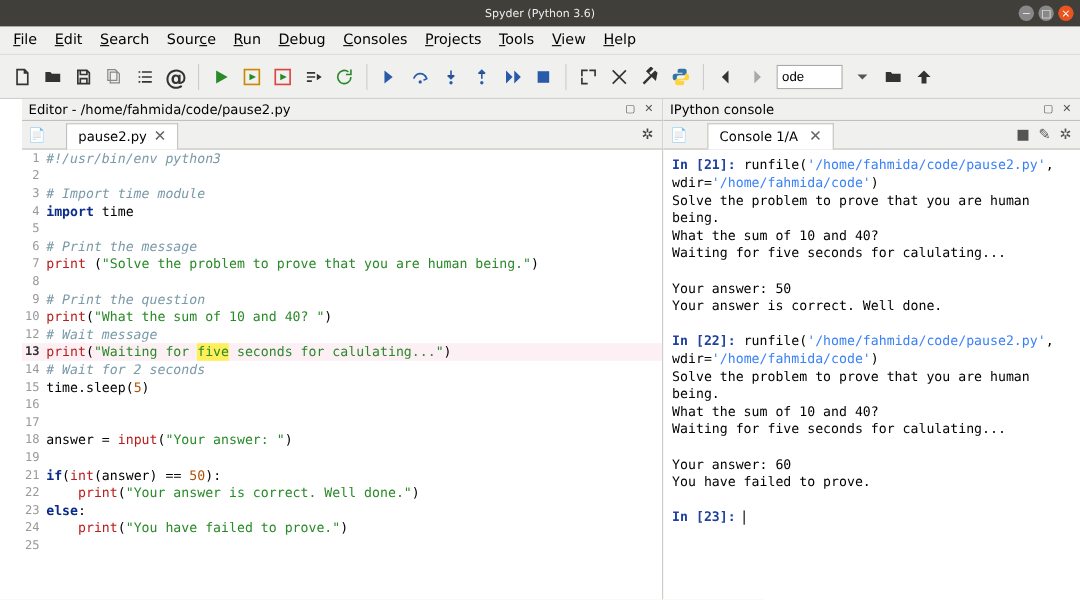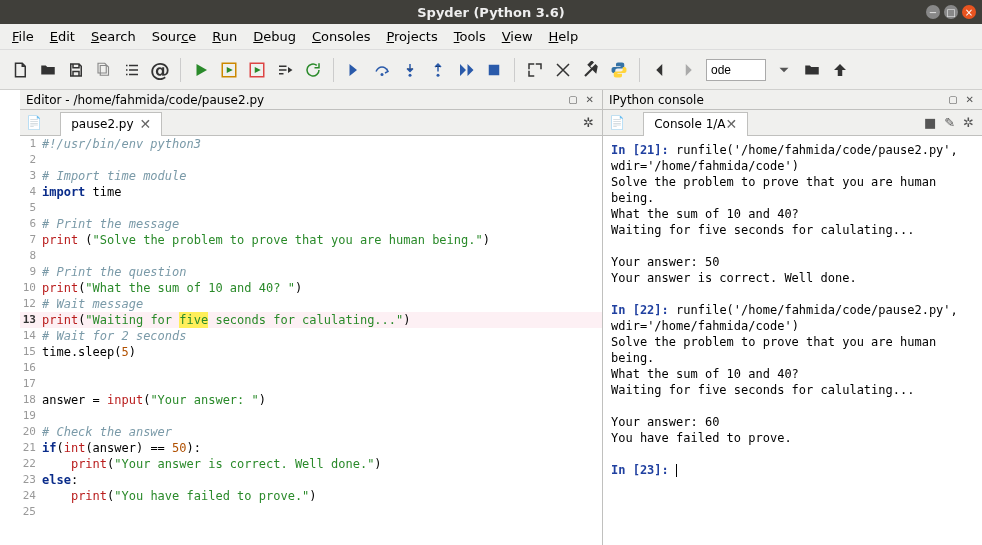"Spyder (Python 3.6)" .title-bar .title { font-size: 13px -> 10px; font-weight: bold -> normal }
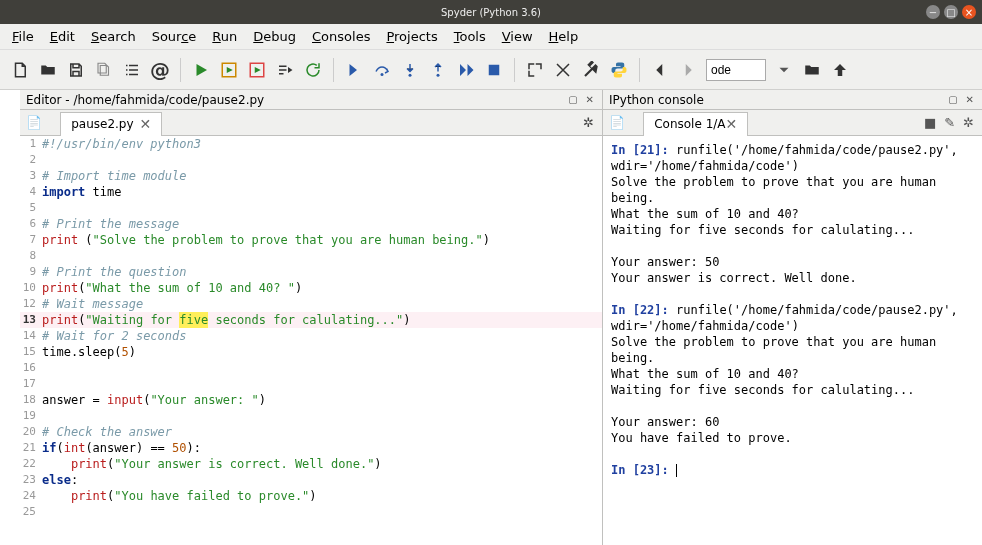"Console 1/A" .console-tab { gap: 0 -> 10px }
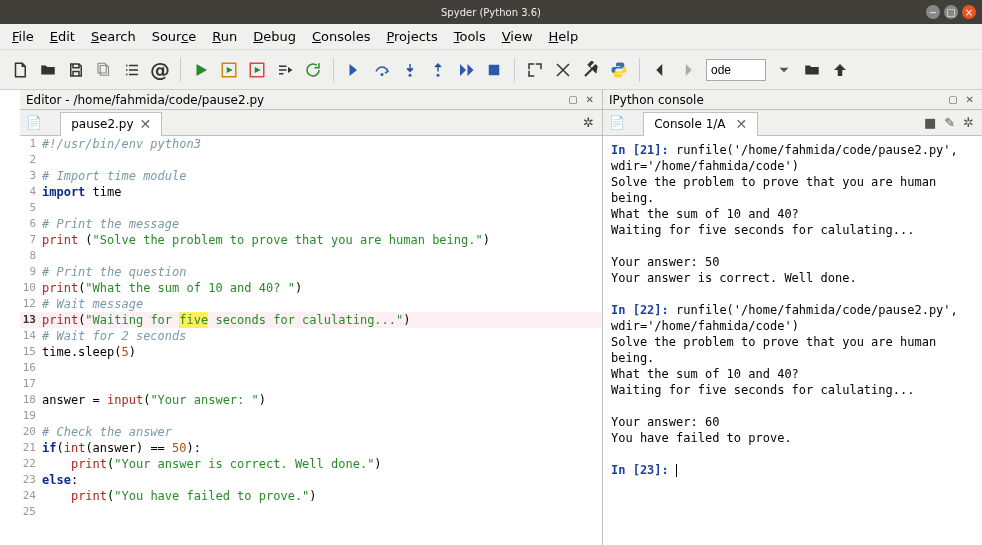"'/home/fahmida/code/pause2.py'" .c-path { color: #000000 -> #3b82f6 }
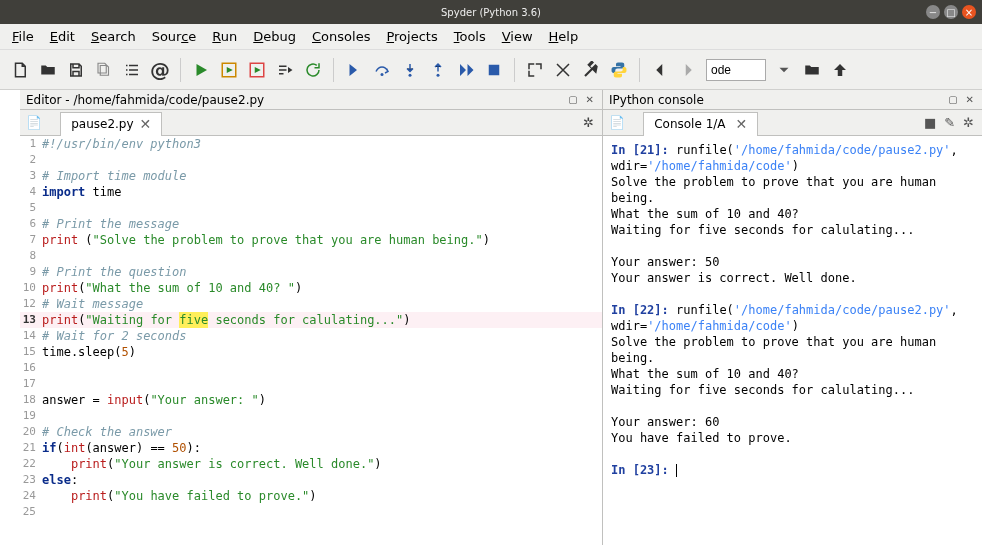"20" div.code-line { html: <div><span>20</span><span># Check the answer</span></div> -> none }
